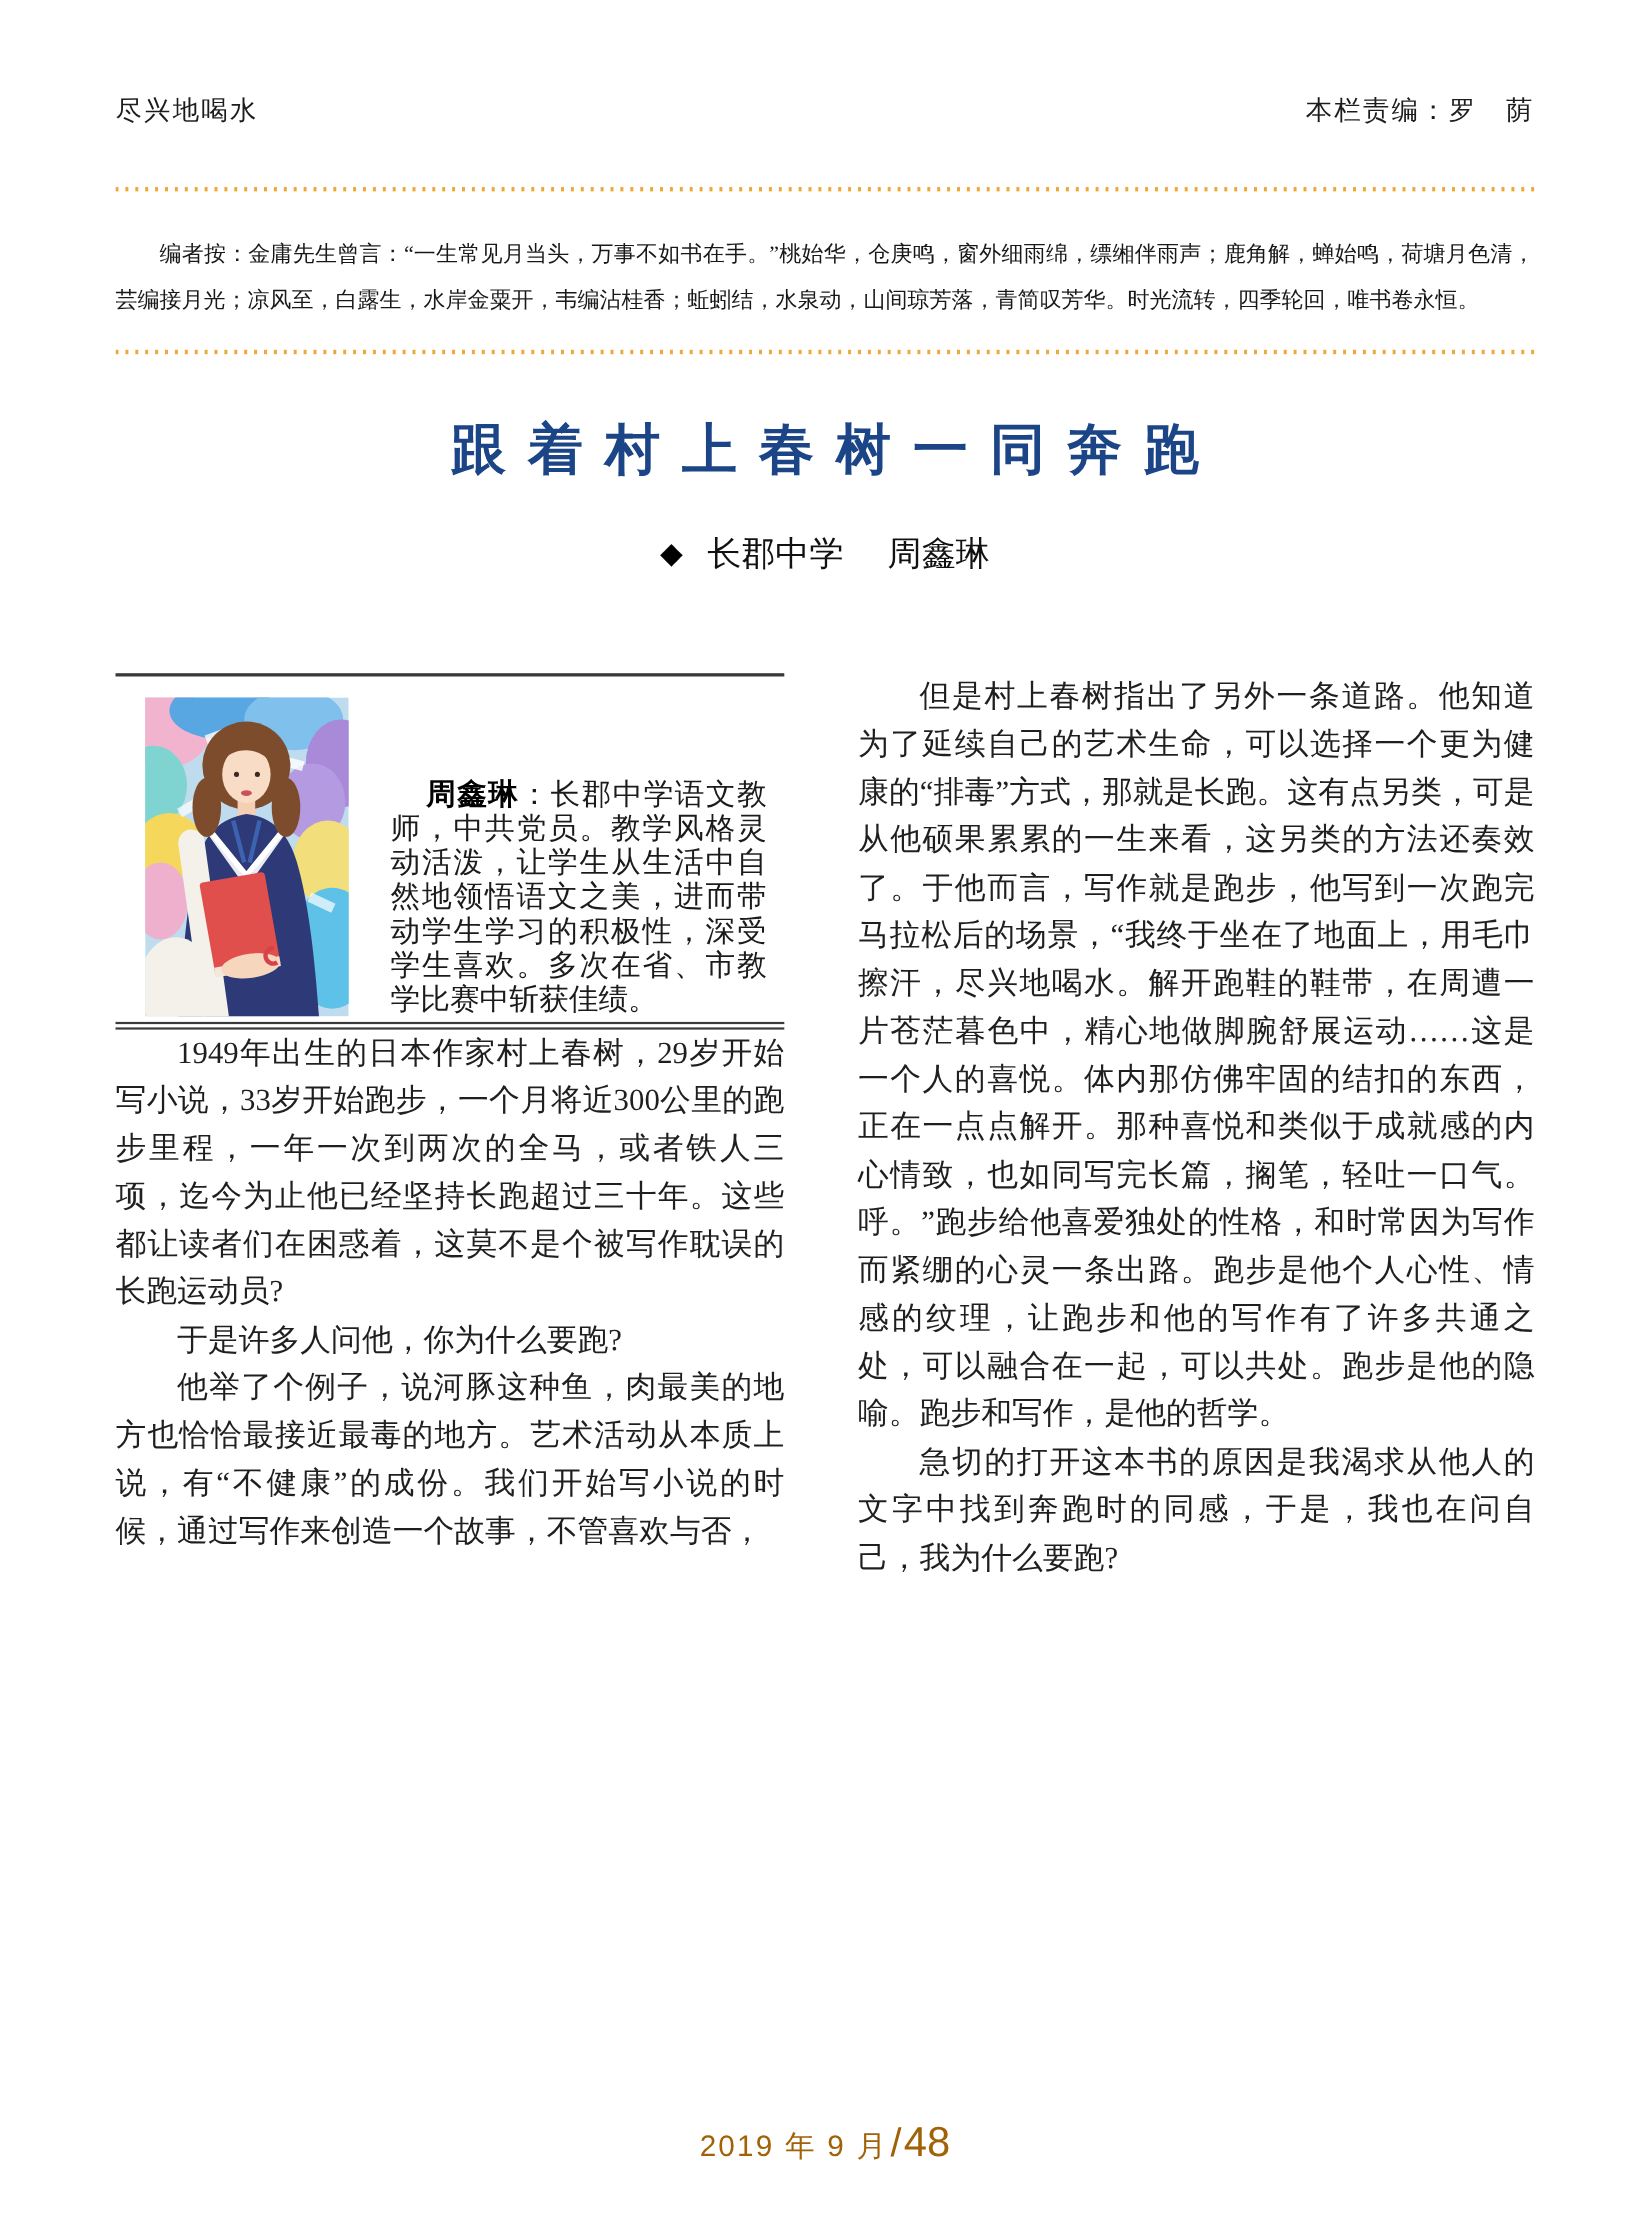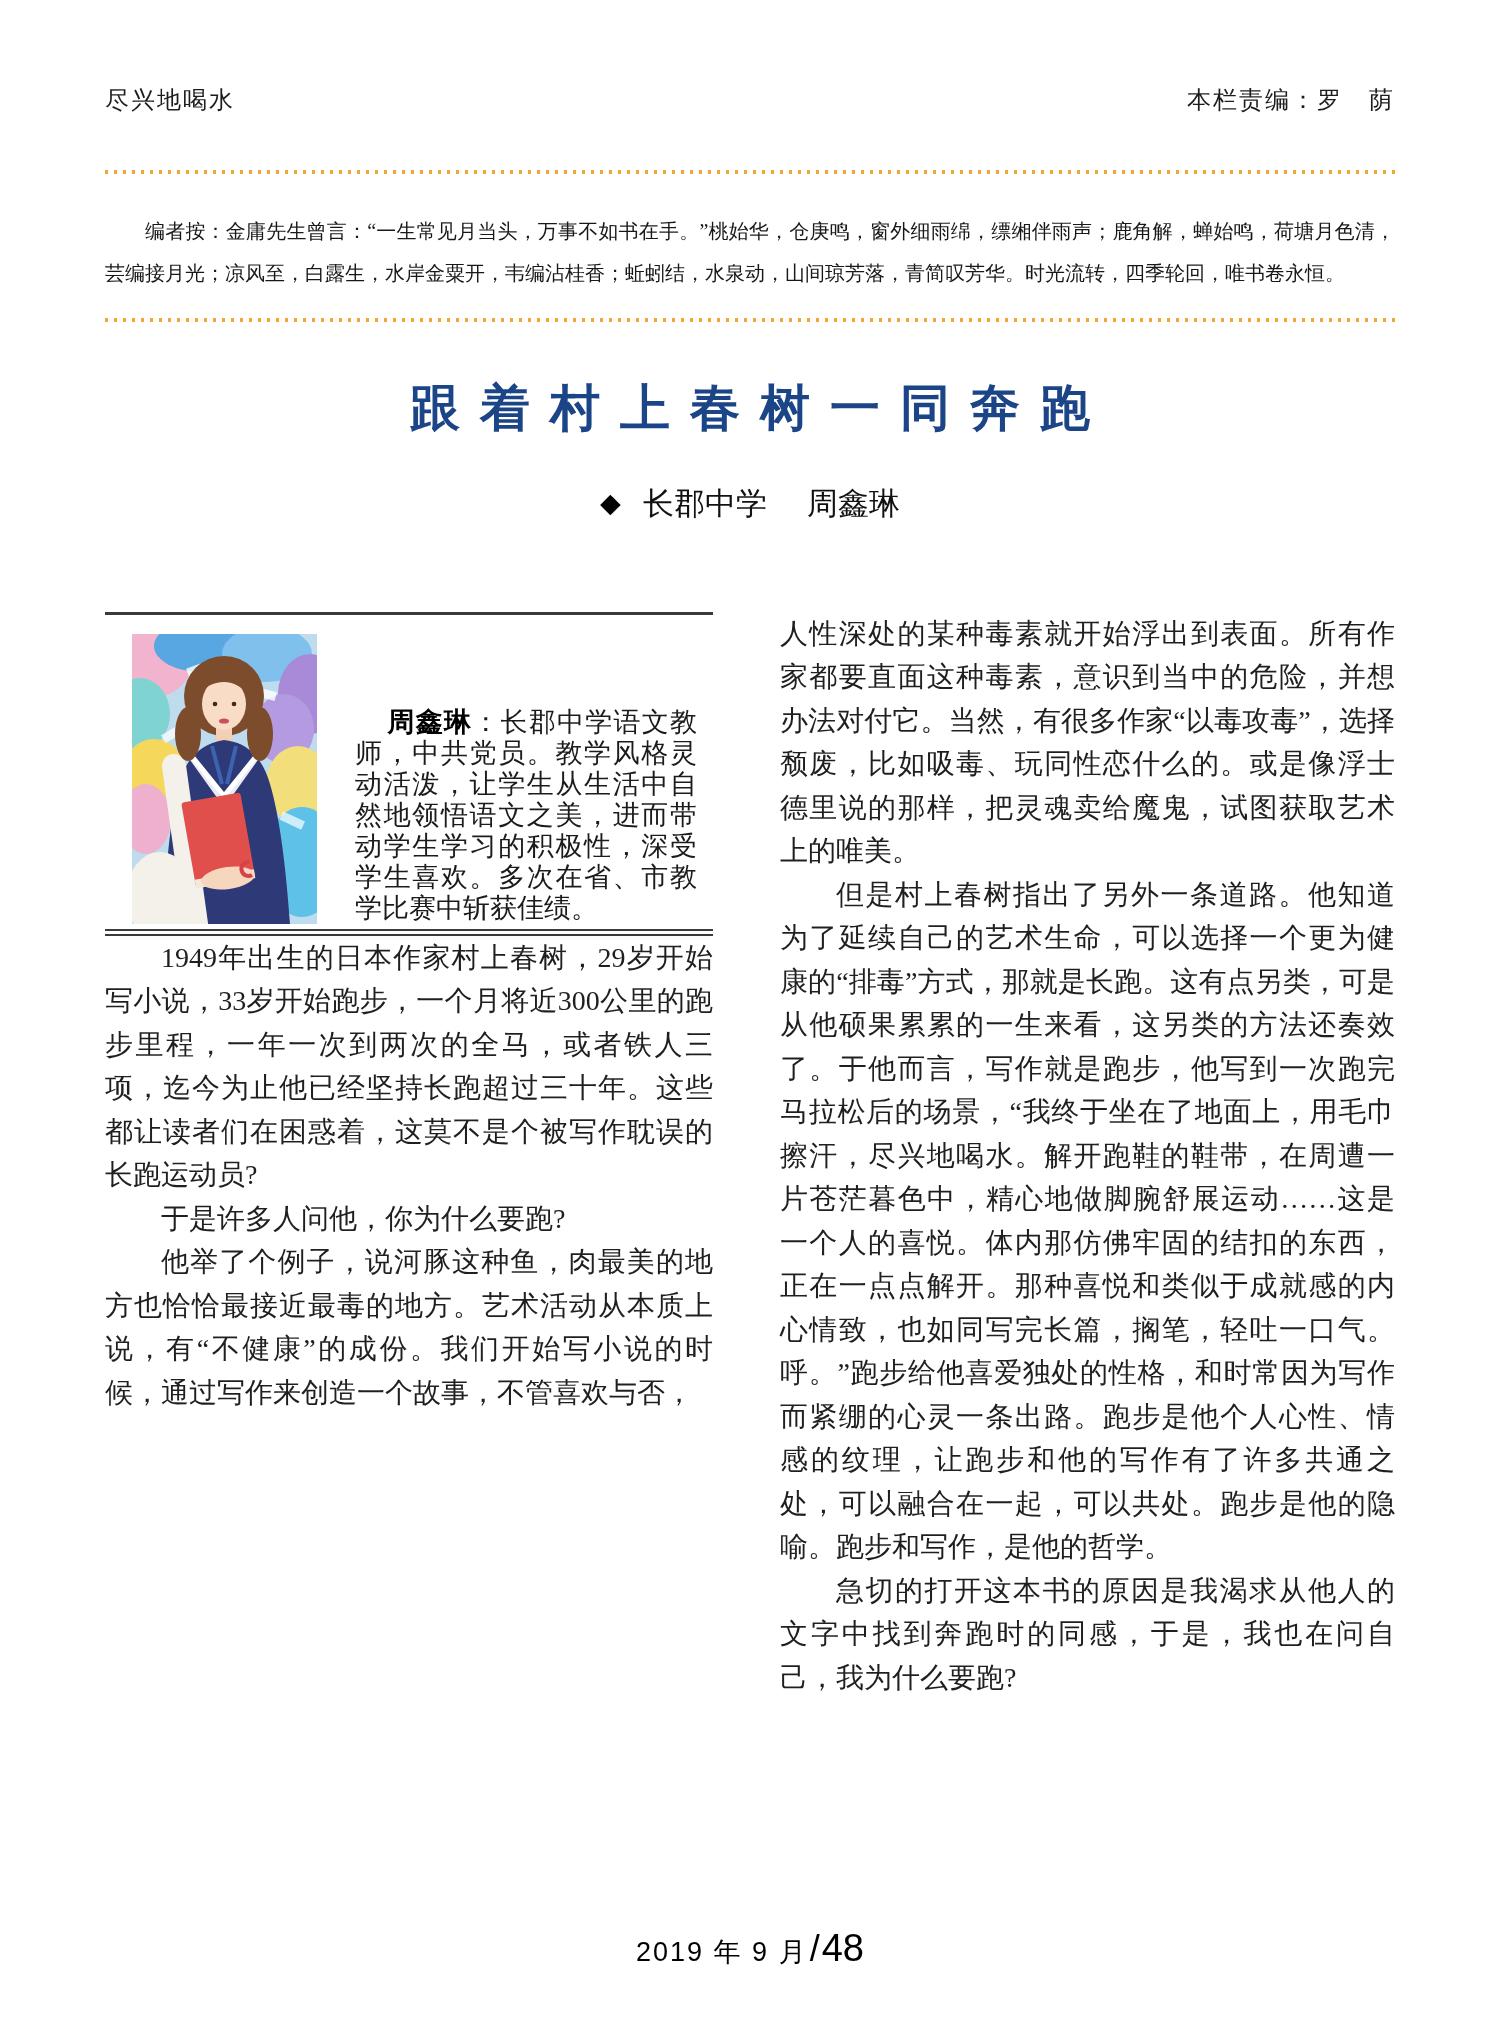"人性深处的某种毒素就开始浮出到表面。所有作家都要直面这种毒素，意识到当中的危险，" p.body-par { html: <p>人性深处的某种毒素就开始浮出到表面。所有作家都要直面这种毒素，意识到当中的危险，并想办法对付它。当然，有很多作家“以毒攻毒”，选择颓废，比如吸毒、玩同性恋什么的。或是像浮士德里说的那样，把灵魂卖给魔鬼，试图获取艺术上的唯美。</p> -> none }
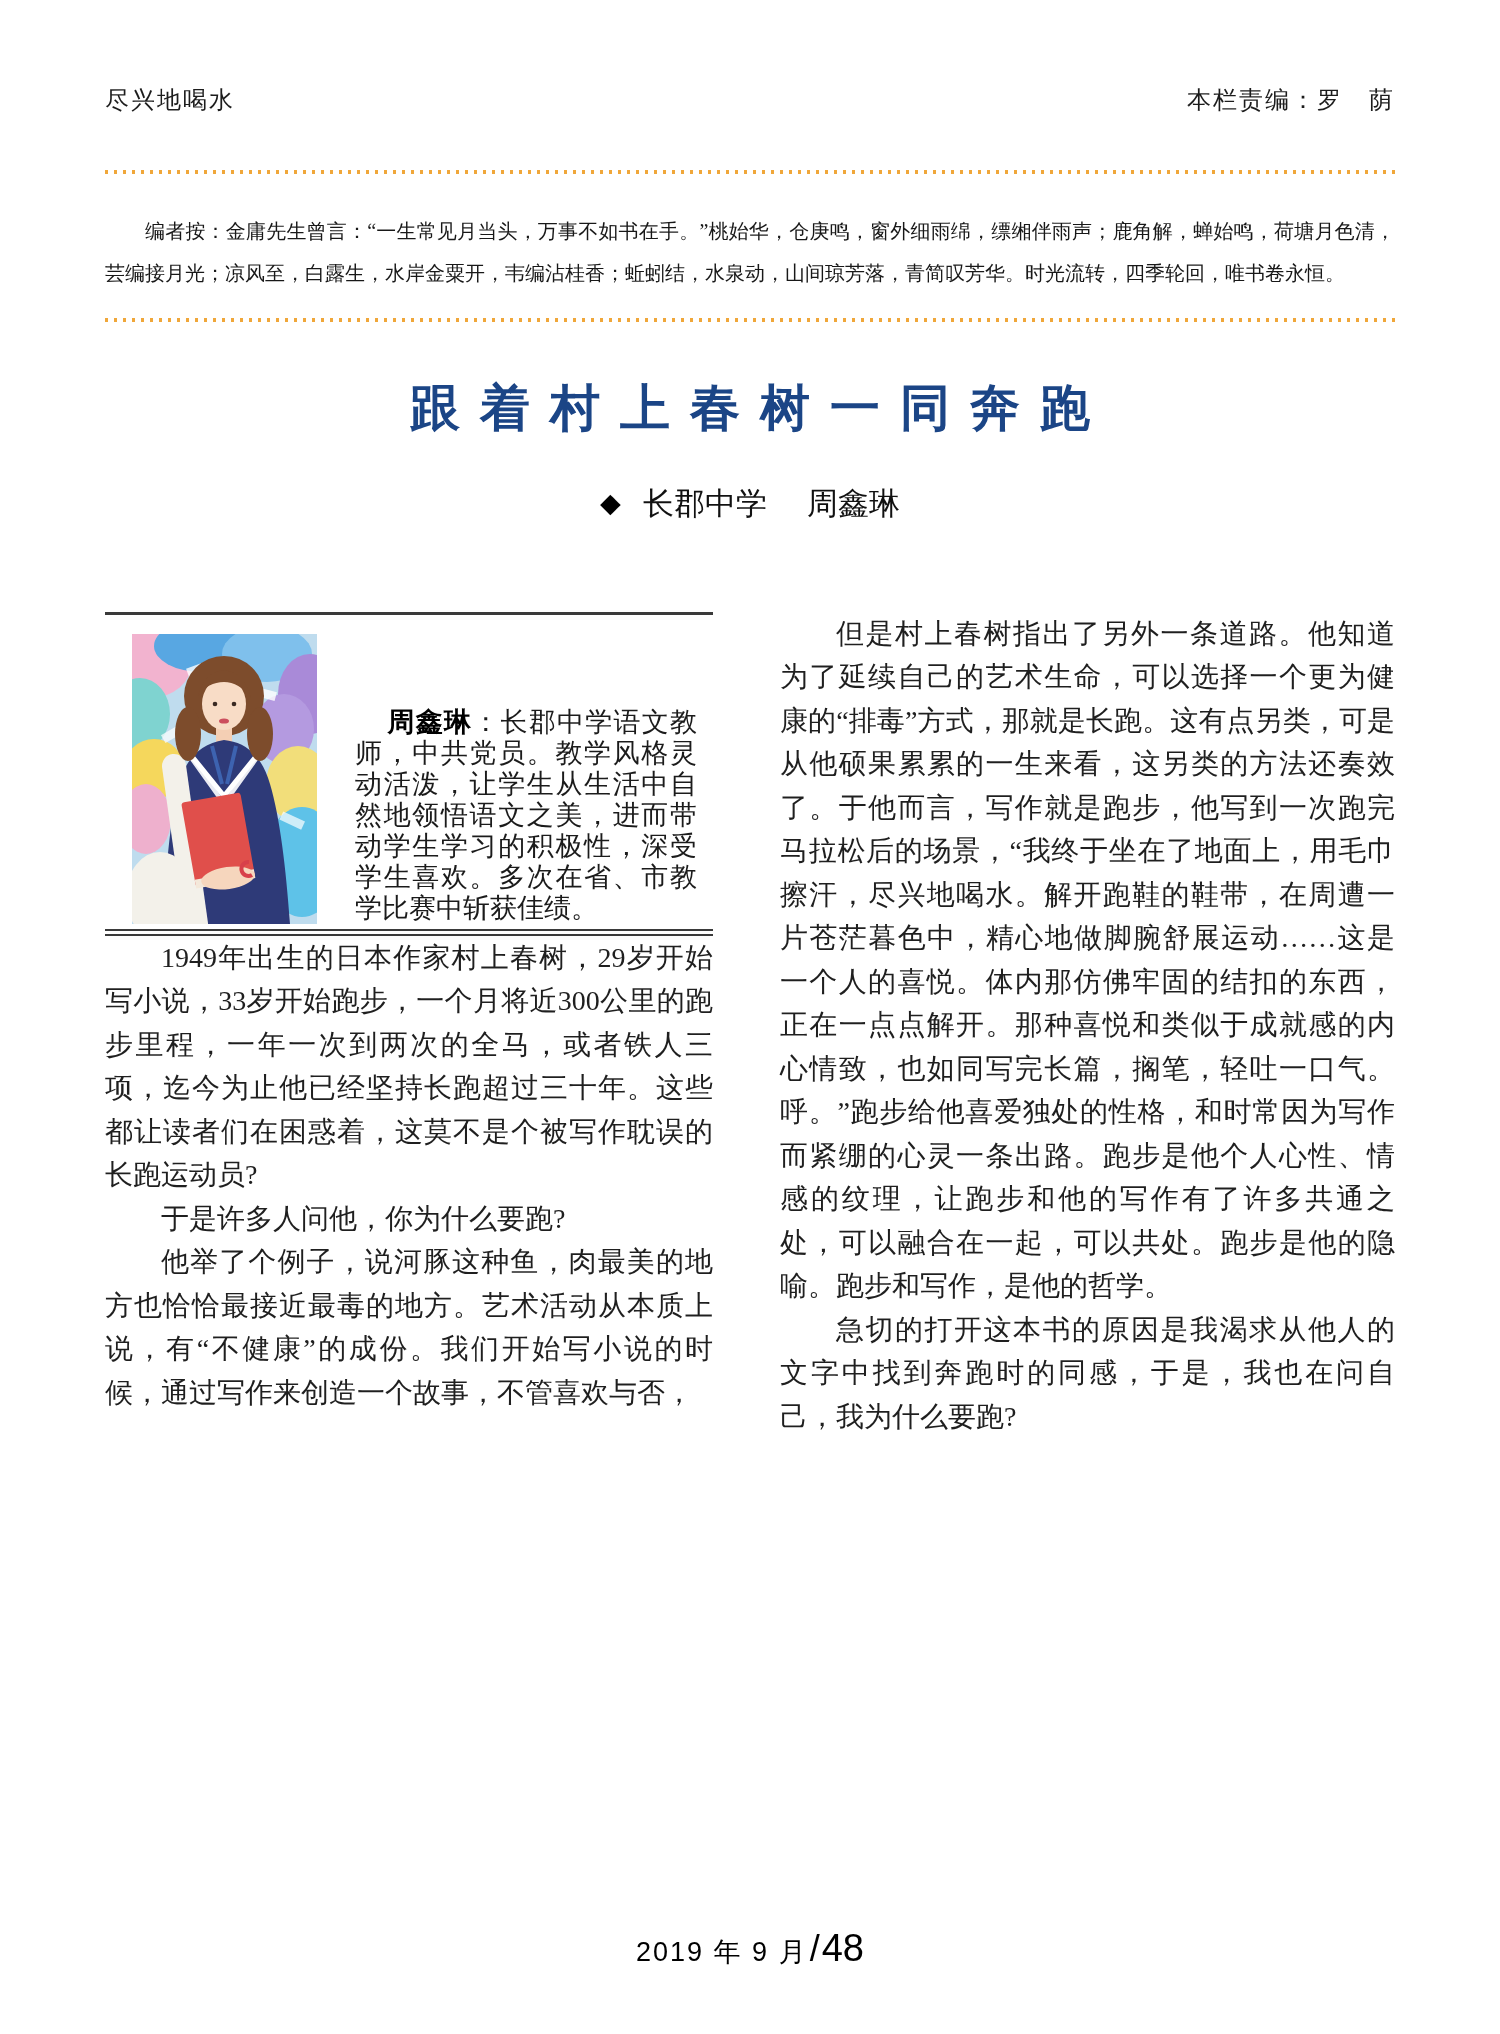"2019 年 9 月/48" .pg-footer { color: #000000 -> #a16207 }
